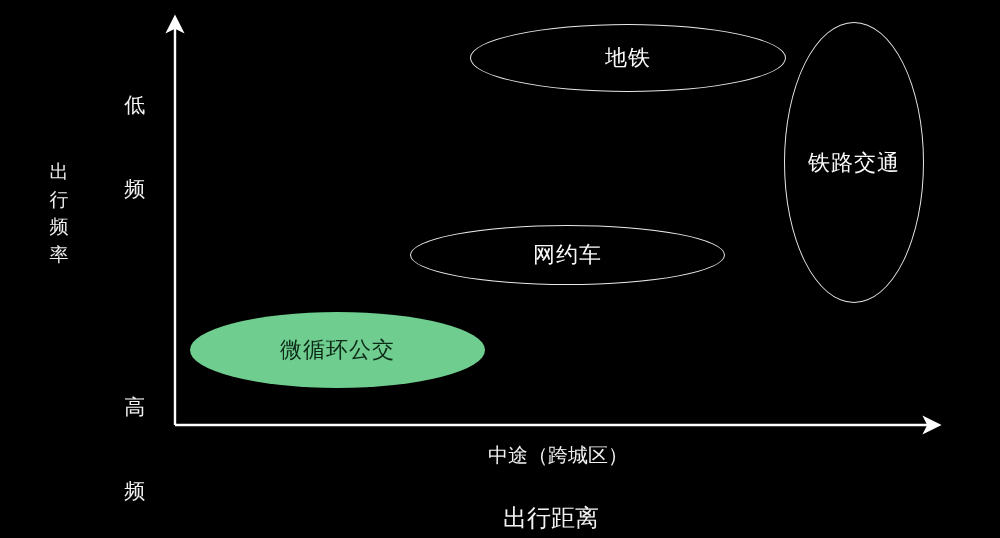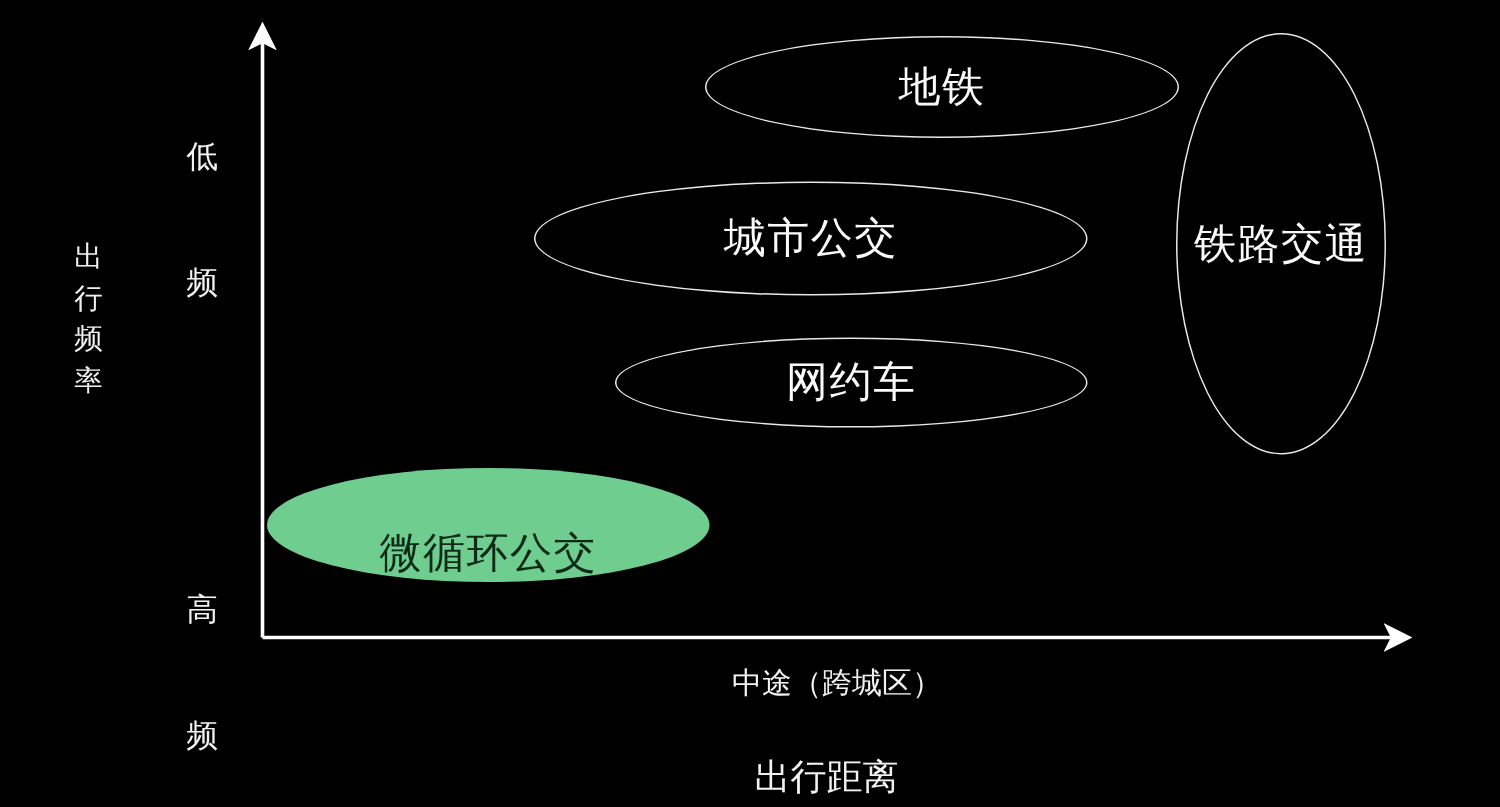"地铁" .bubble-label { font-size: 28px -> 22px }
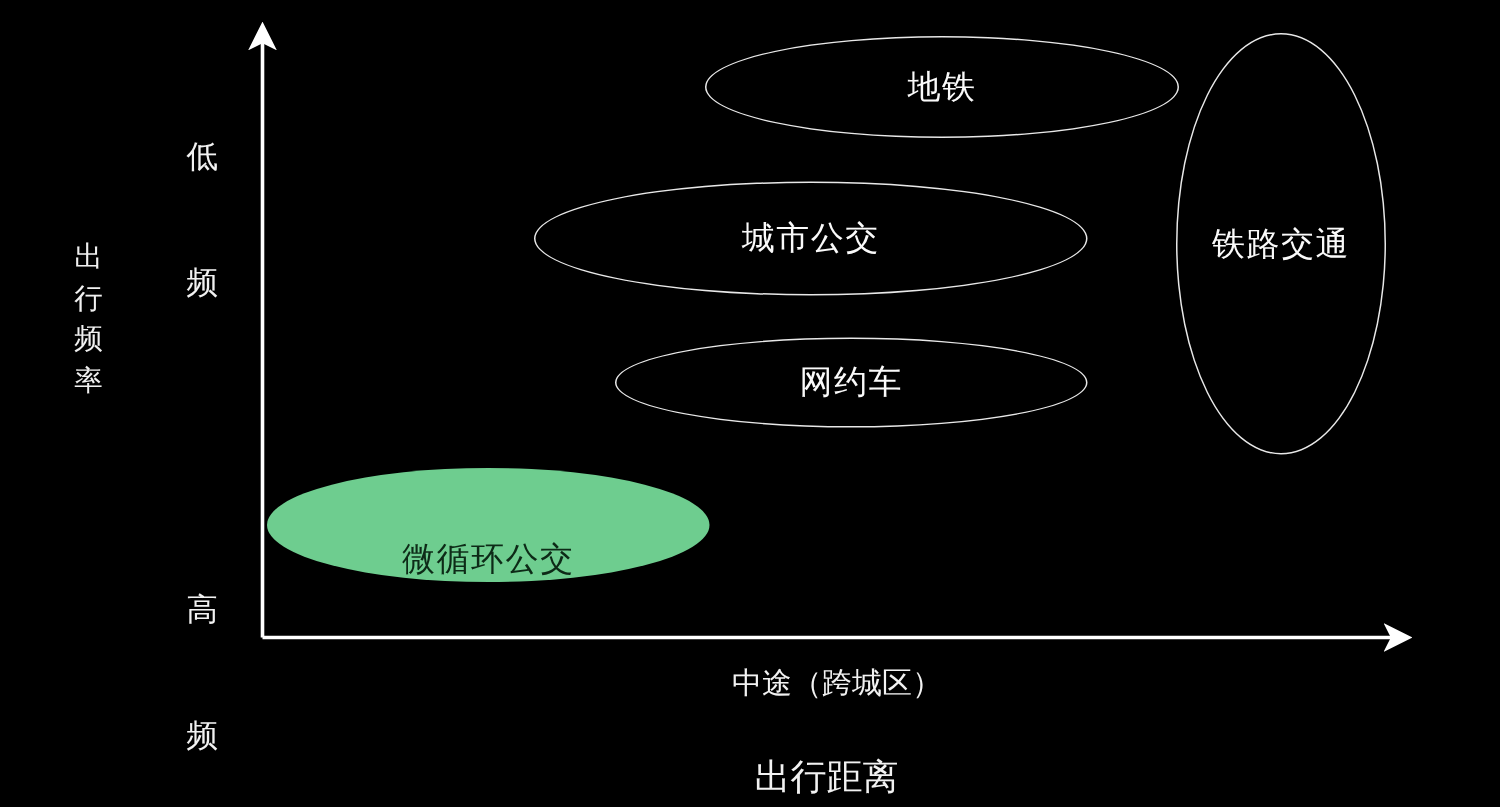"城市公交" div.bubble { html: <div> <span>城市公交</span> </div> -> none }
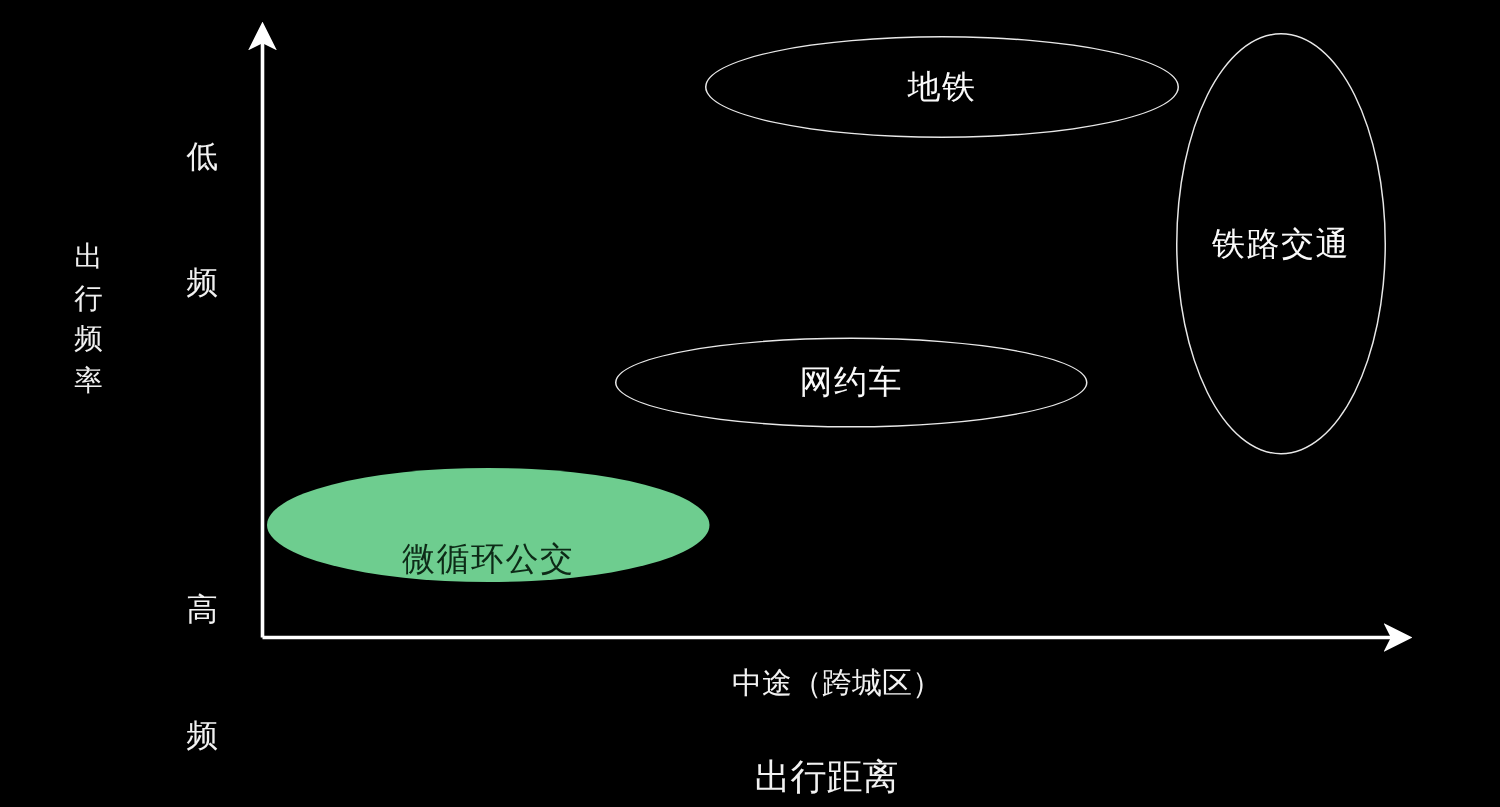"微循环公交" div.bubble { align-items: flex-end -> none; left: 178px -> 190px }
